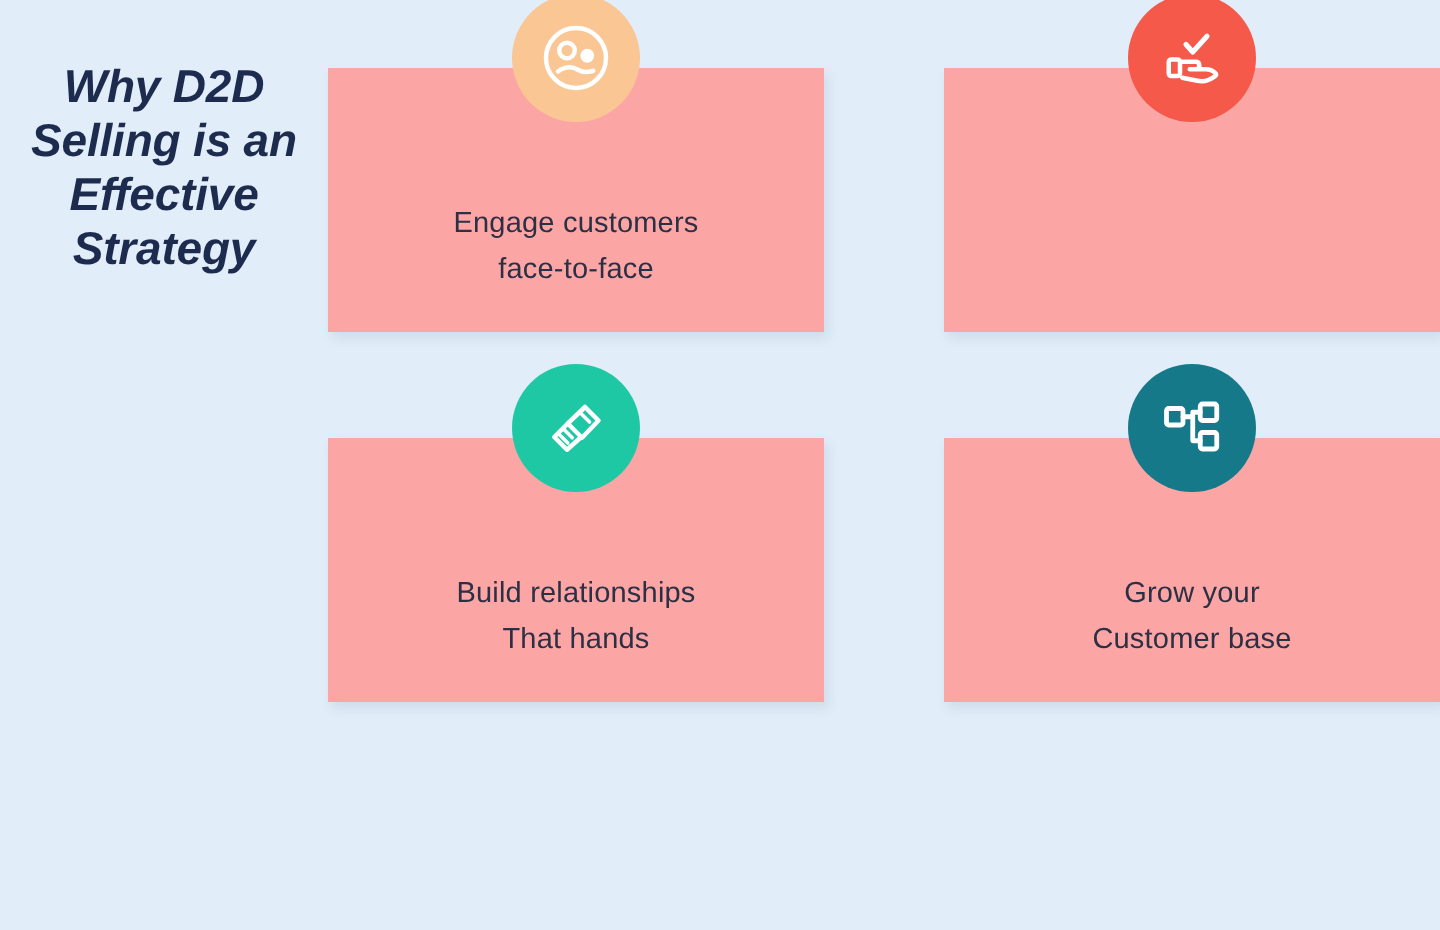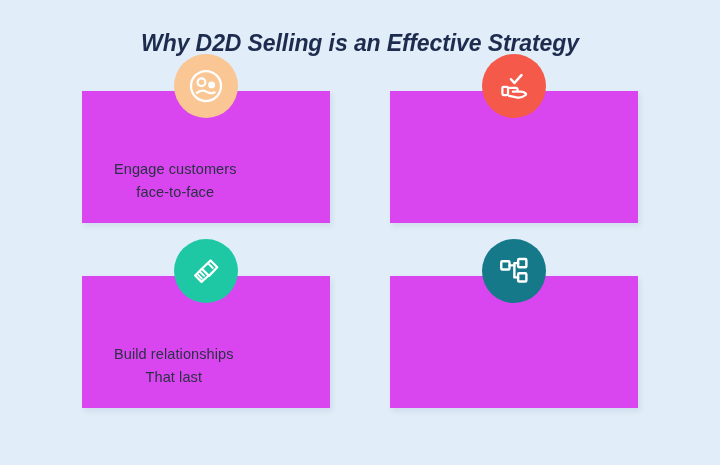"Why D2D Selling is an" .infographic { flex-direction: column -> row }
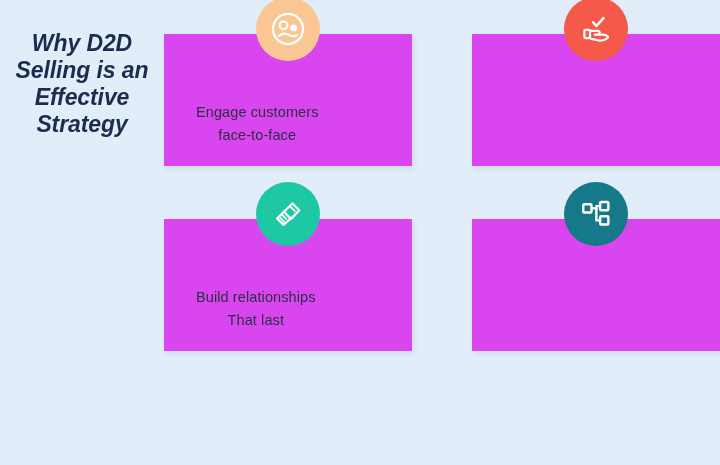"Engage customers" .card { background: #d946ef -> #fca5a5; justify-content: none -> center; padding-left: 32px -> none }
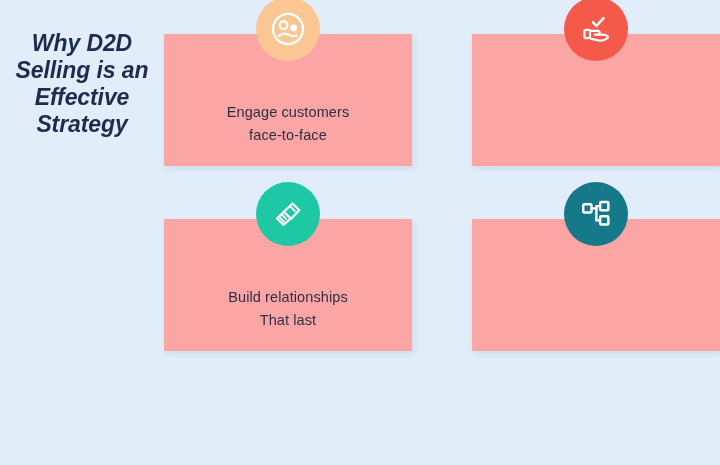"Build relationships" div.card-text { text: last -> hands }
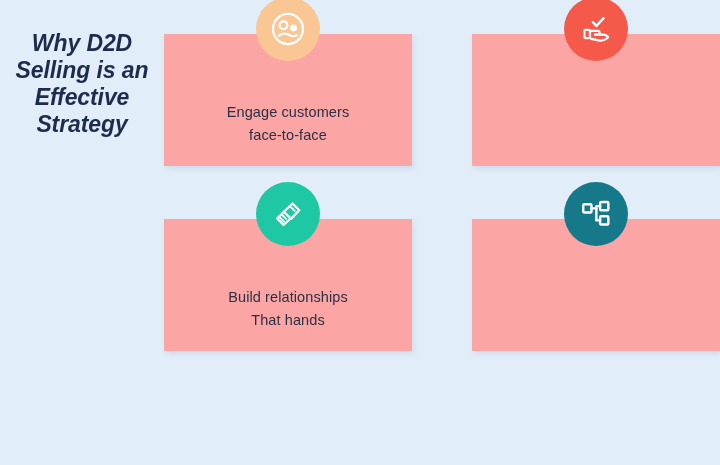"Grow your" div.card-text { html: none -> <div>Grow your Customer base</div> }
